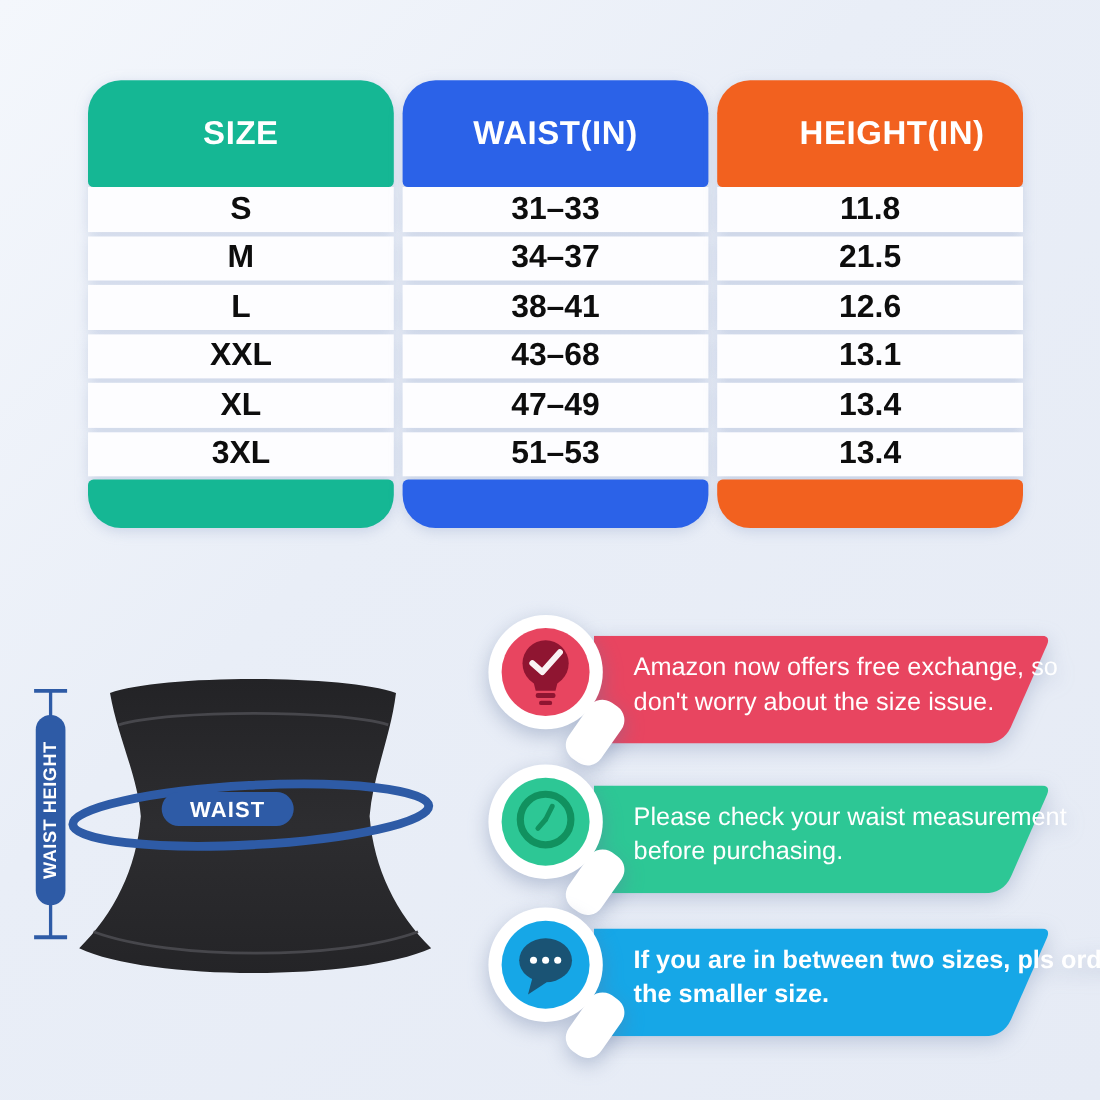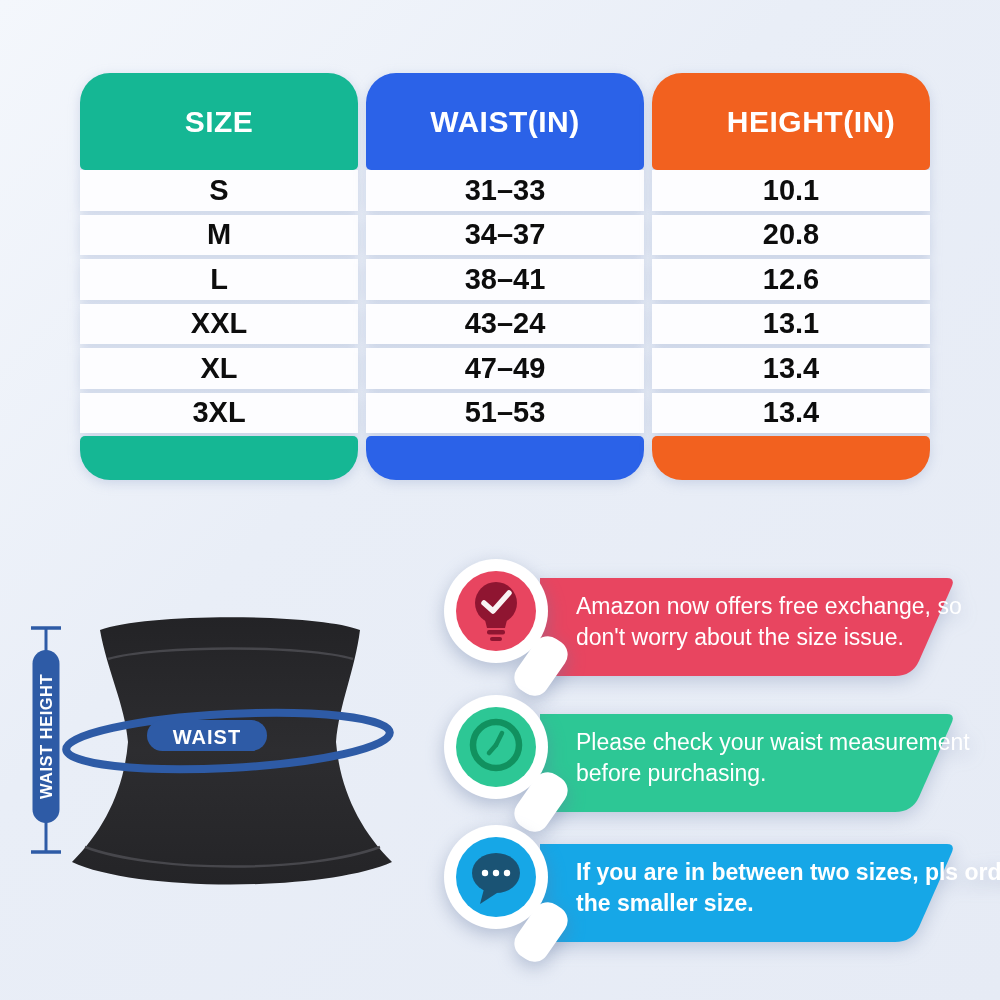"10.1" div.cell { text: 10.1 -> 11.8 }
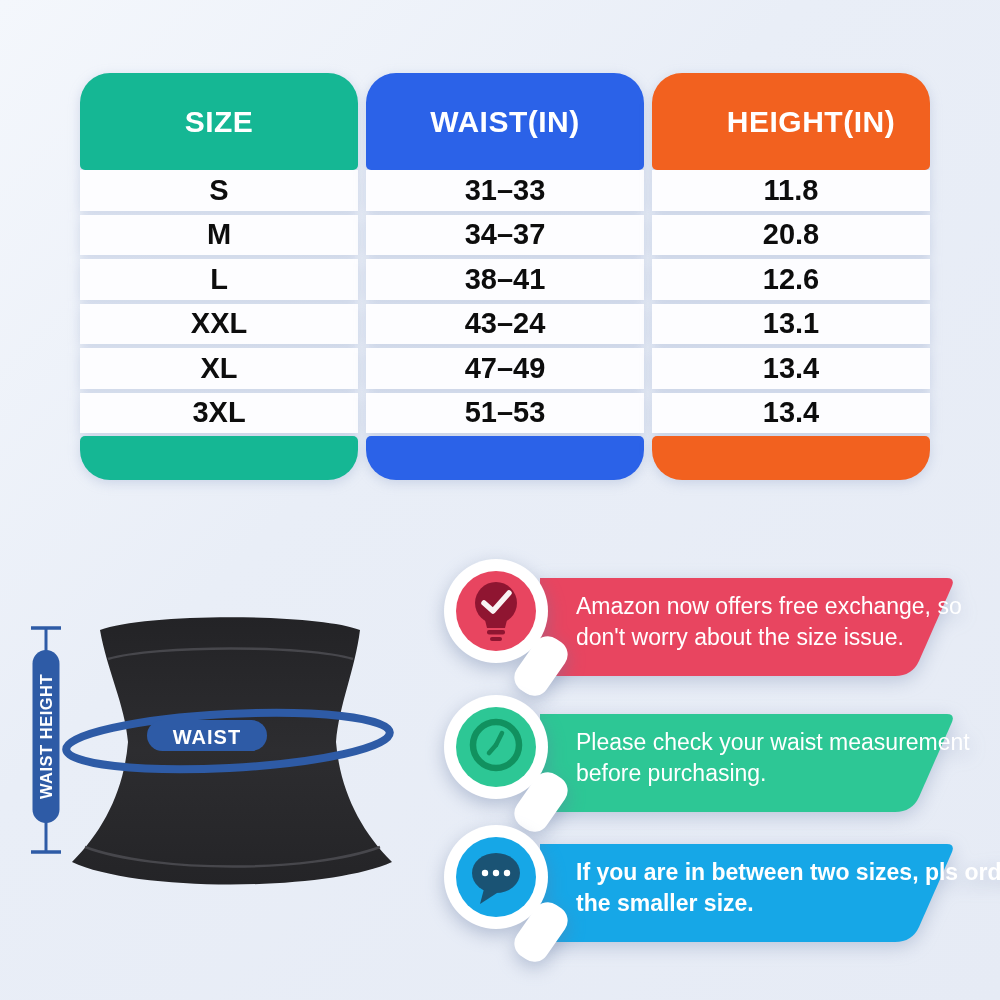"20.8" div.cell { text: 20.8 -> 21.5 }
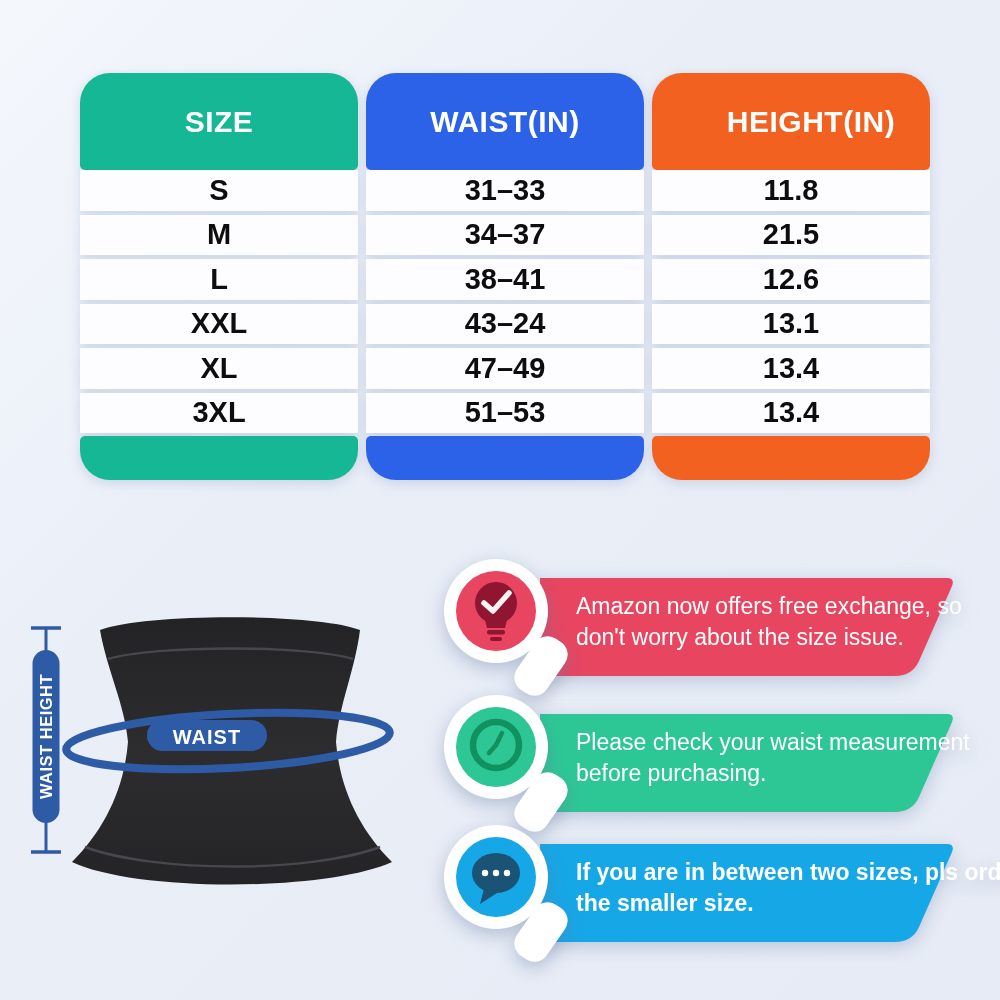"43–24" div.cell { text: 24 -> 68 }
